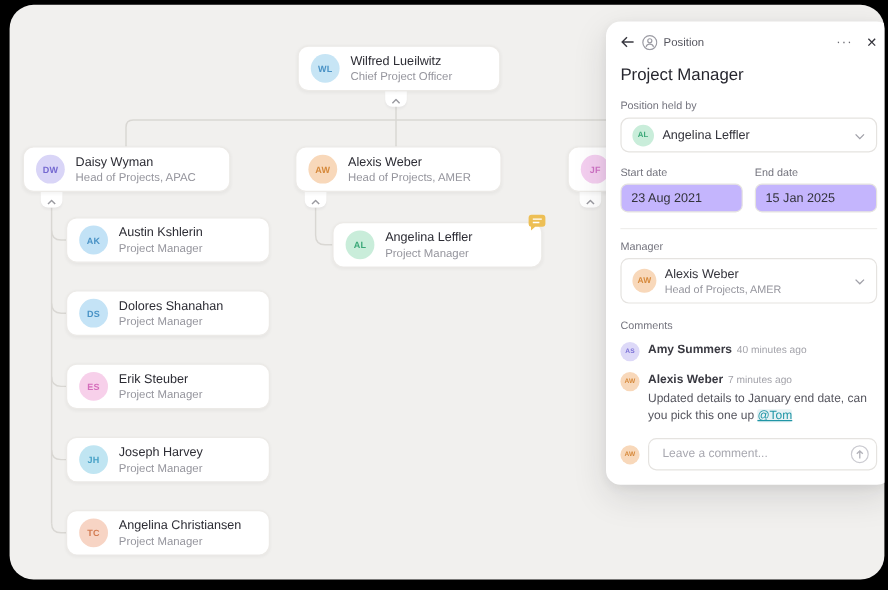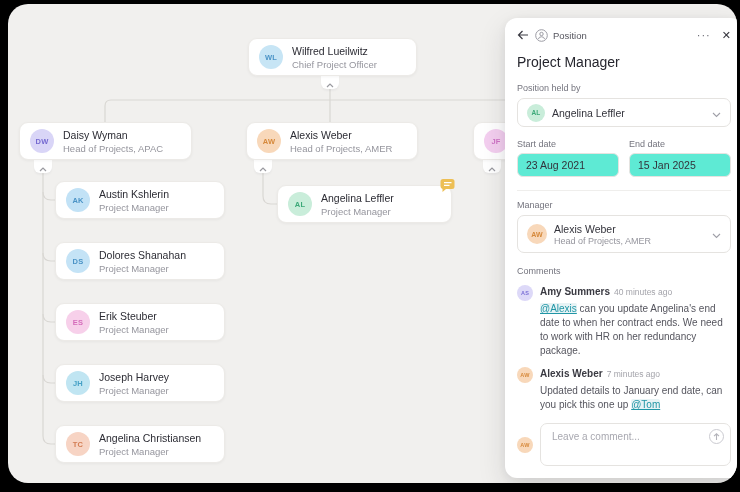"23 Aug 2021" .date-input { background: #5eead4 -> #c4b5fd }
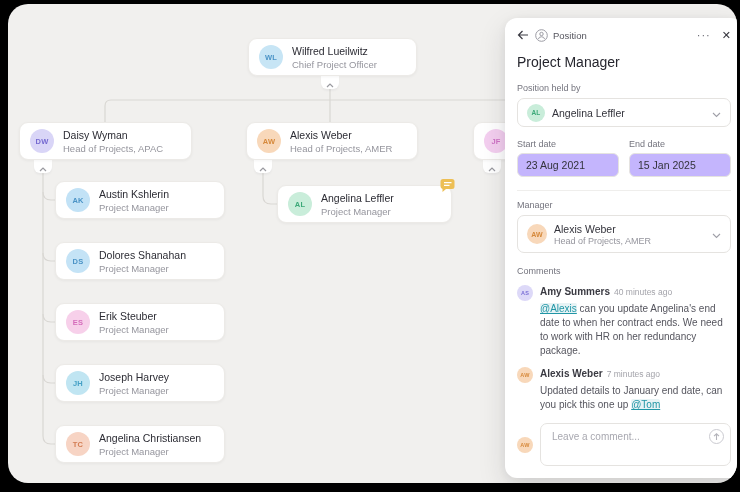"@Alexis can you update Angelina's" div.c-body { html: <div><span>@Alexis</span><span> can you update Angelina's end date to when her contract ends. We need to work with HR on her redundancy package.</span></div> -> none }
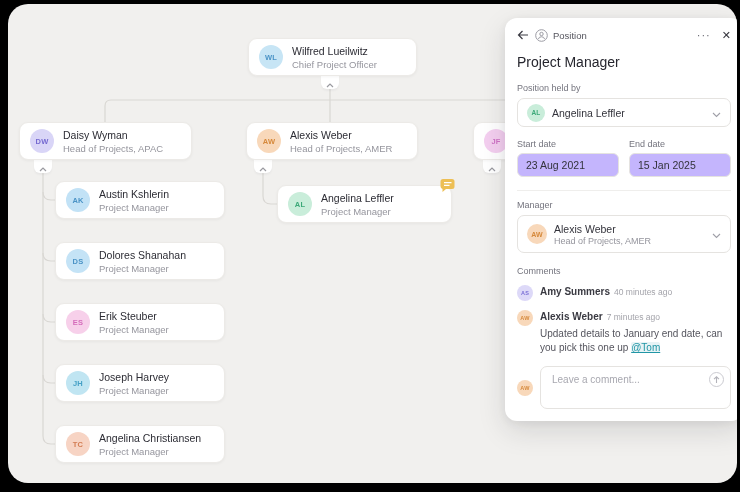"Leave a comment..." .cmt-input { padding: 0 6px 16px 9px -> 0 6px 0 9px }
